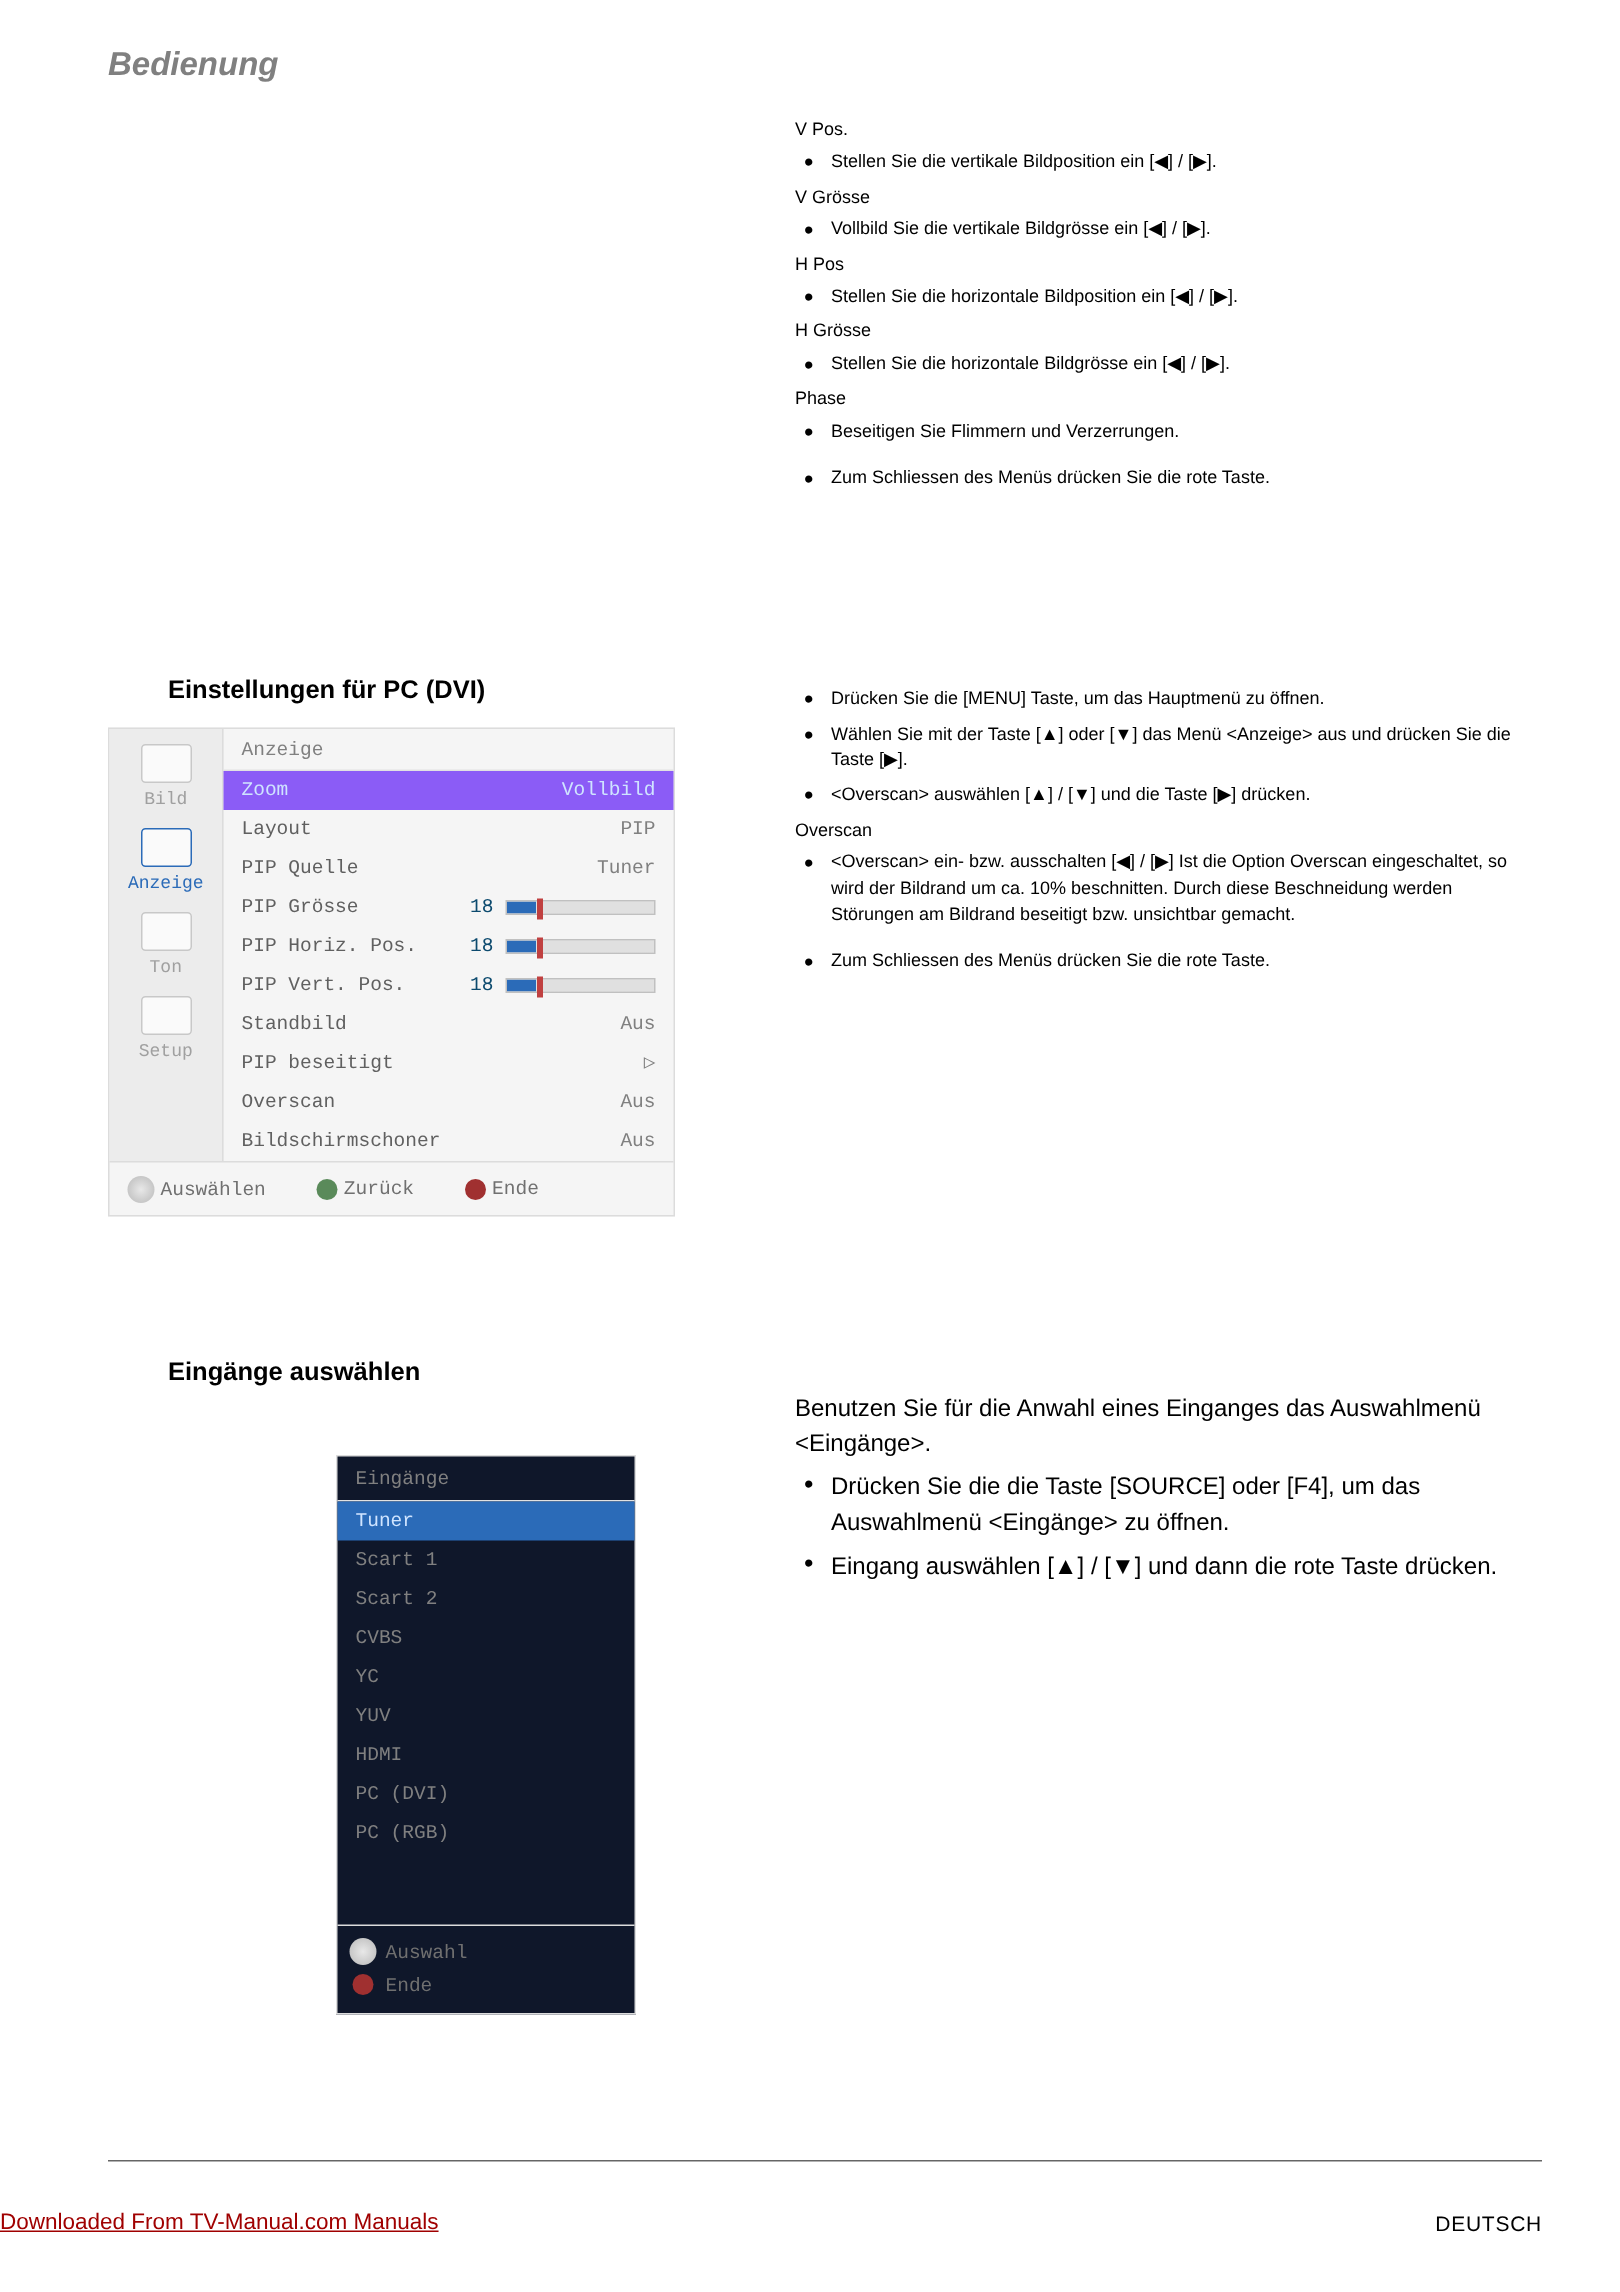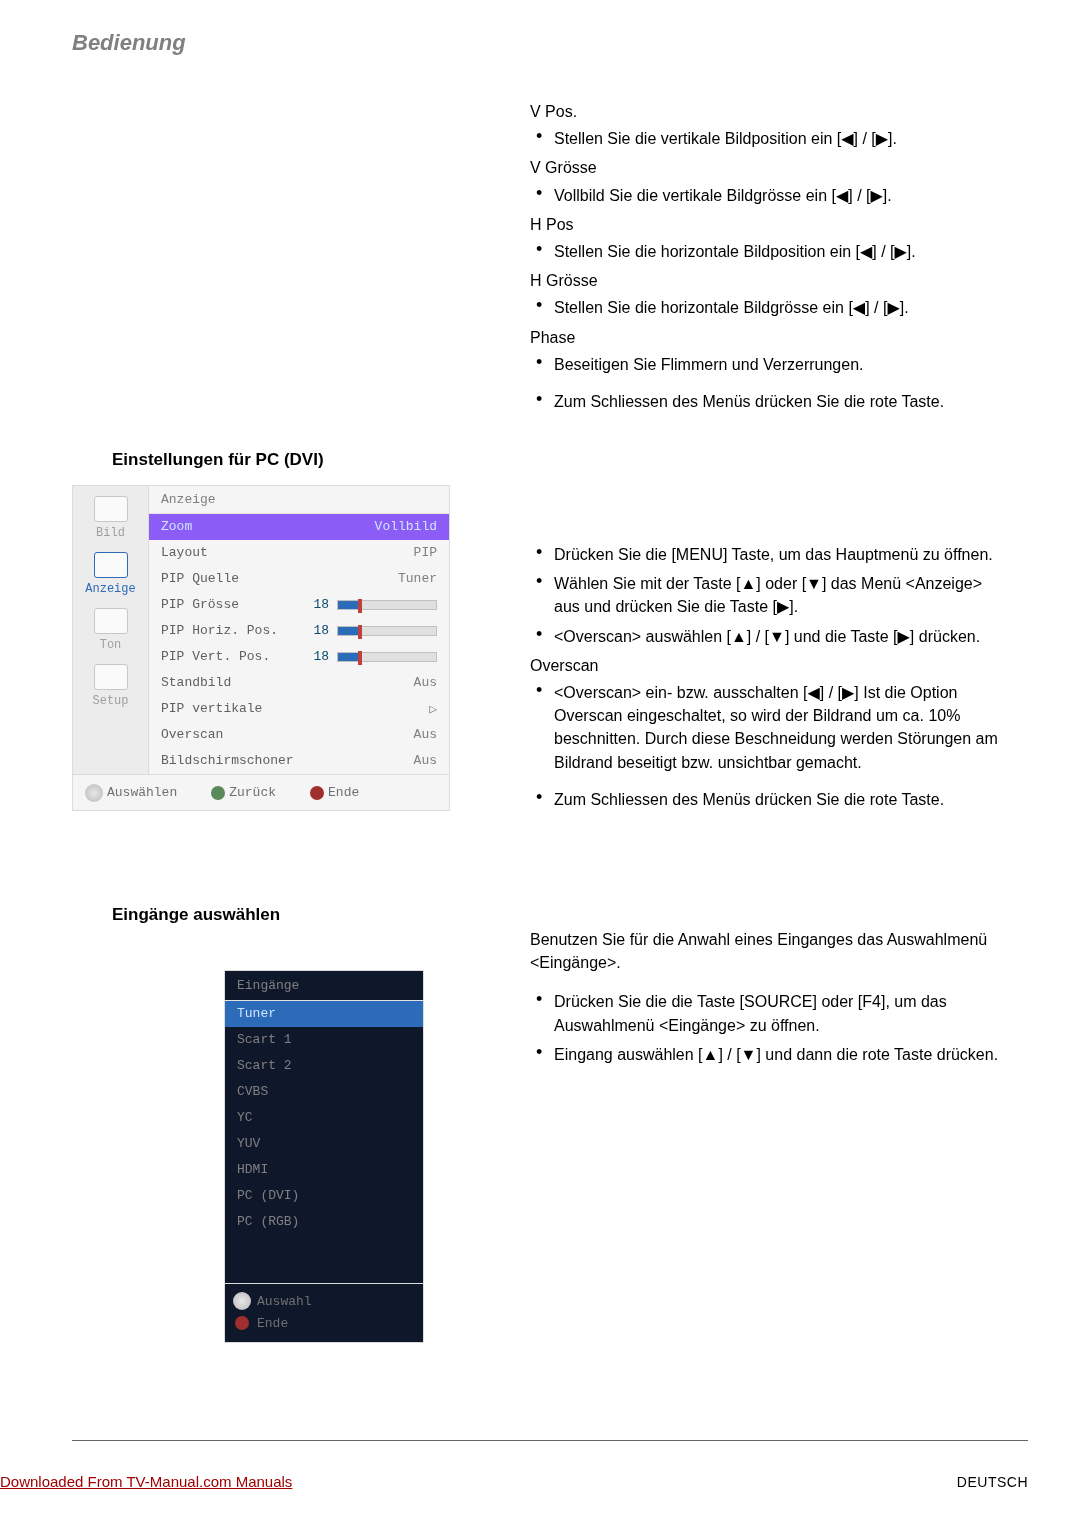"V Pos." .right-col { font-size: 16px -> 12px; top: 94px -> 72px }
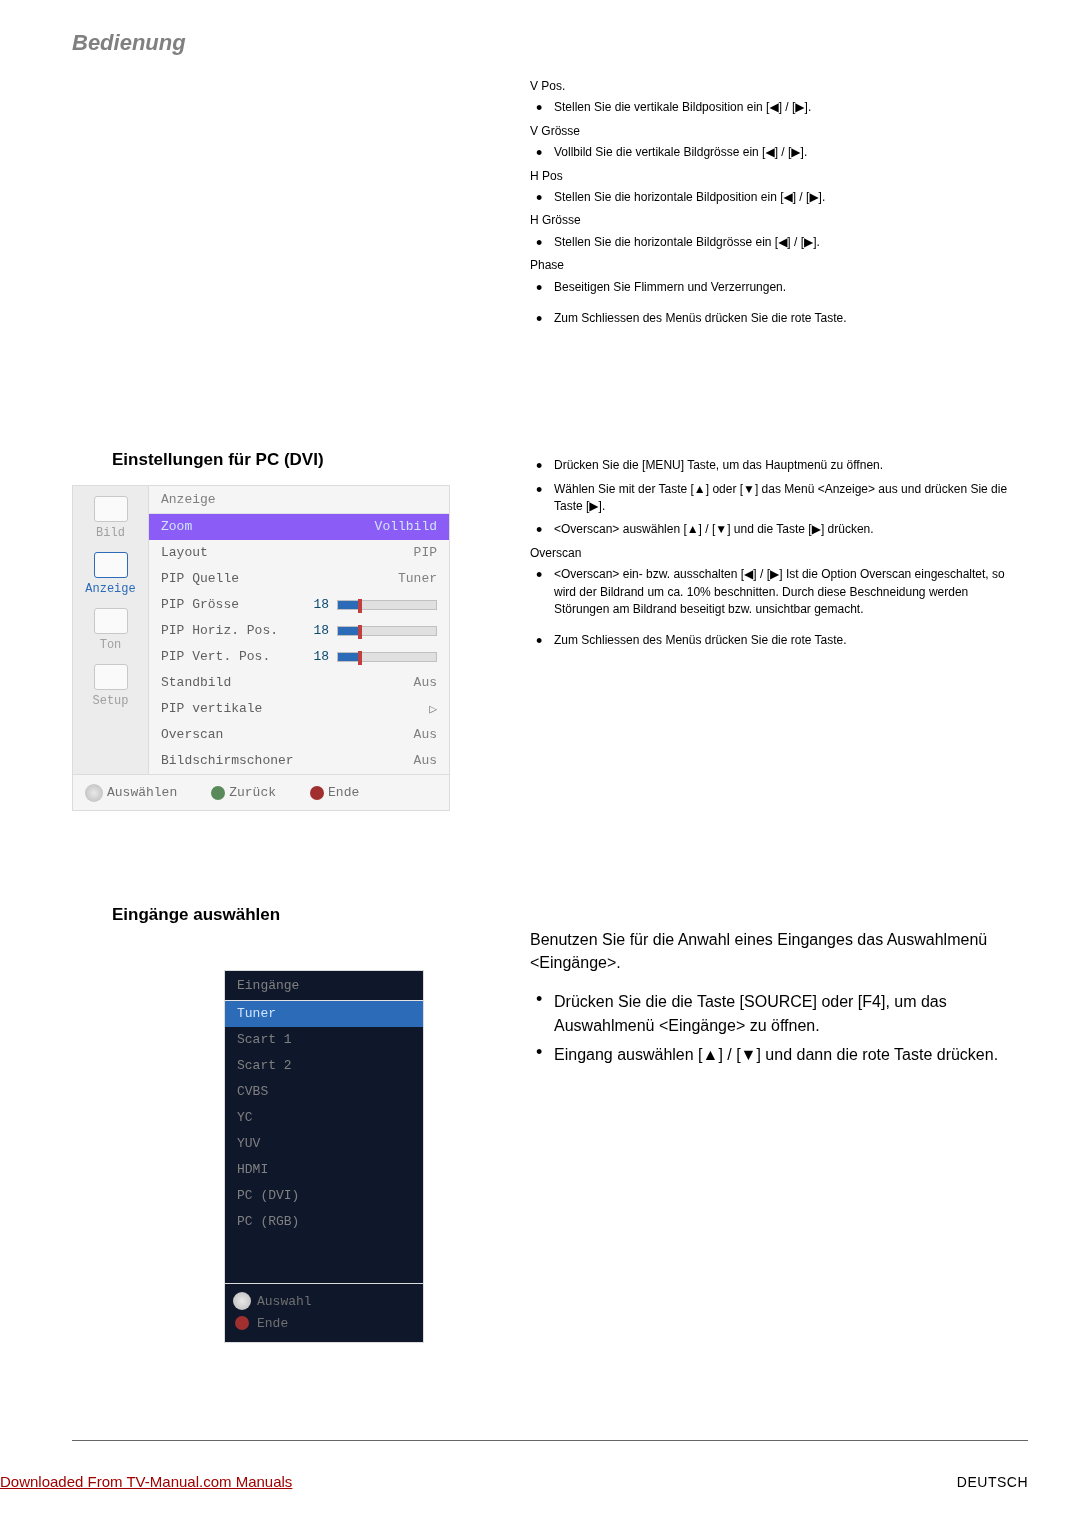"PIP vertikale" span.label { text: vertikale -> beseitigt }
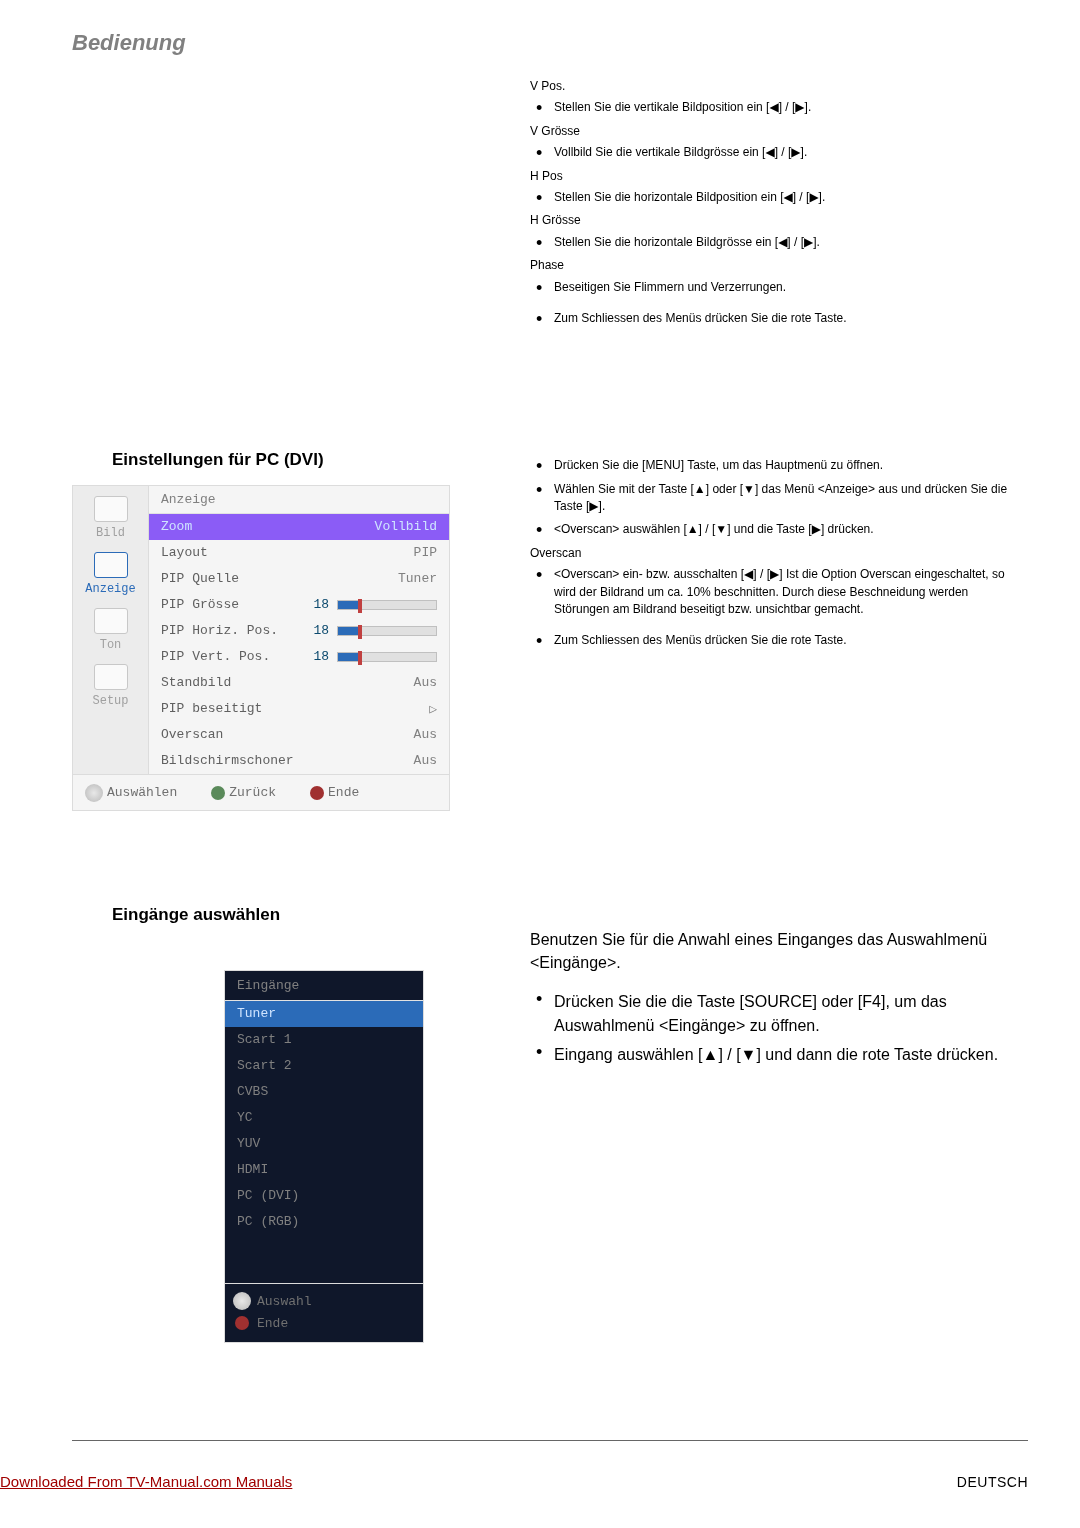"Benutzen Sie für die Anwahl" .right-inputs p { margin-bottom: 16px -> 6px }
